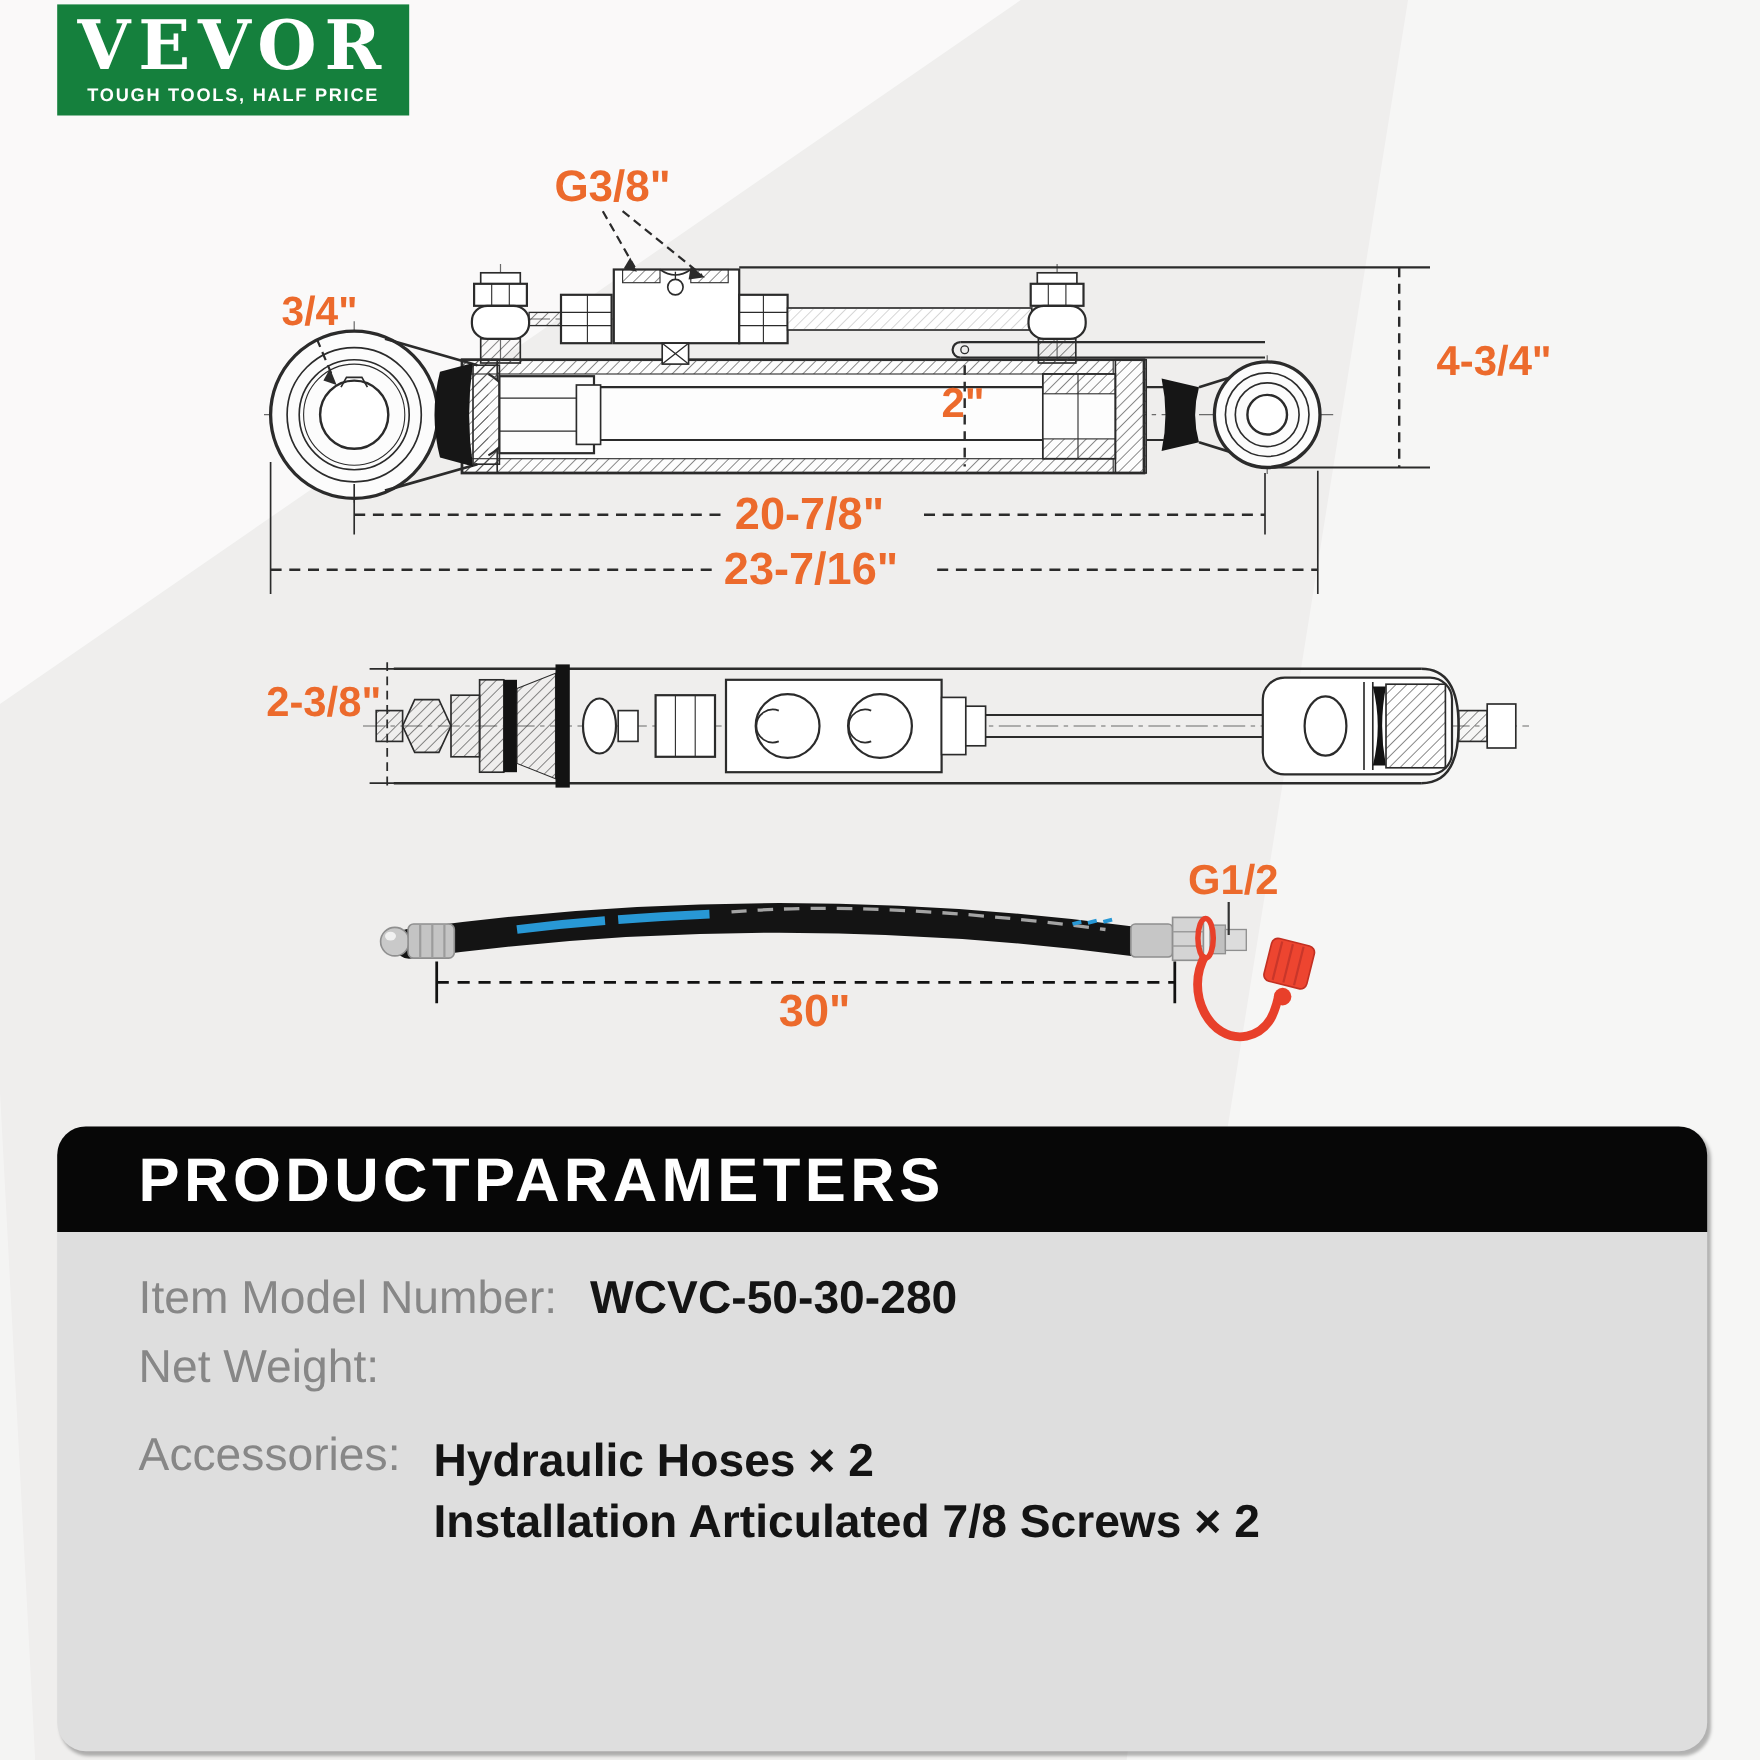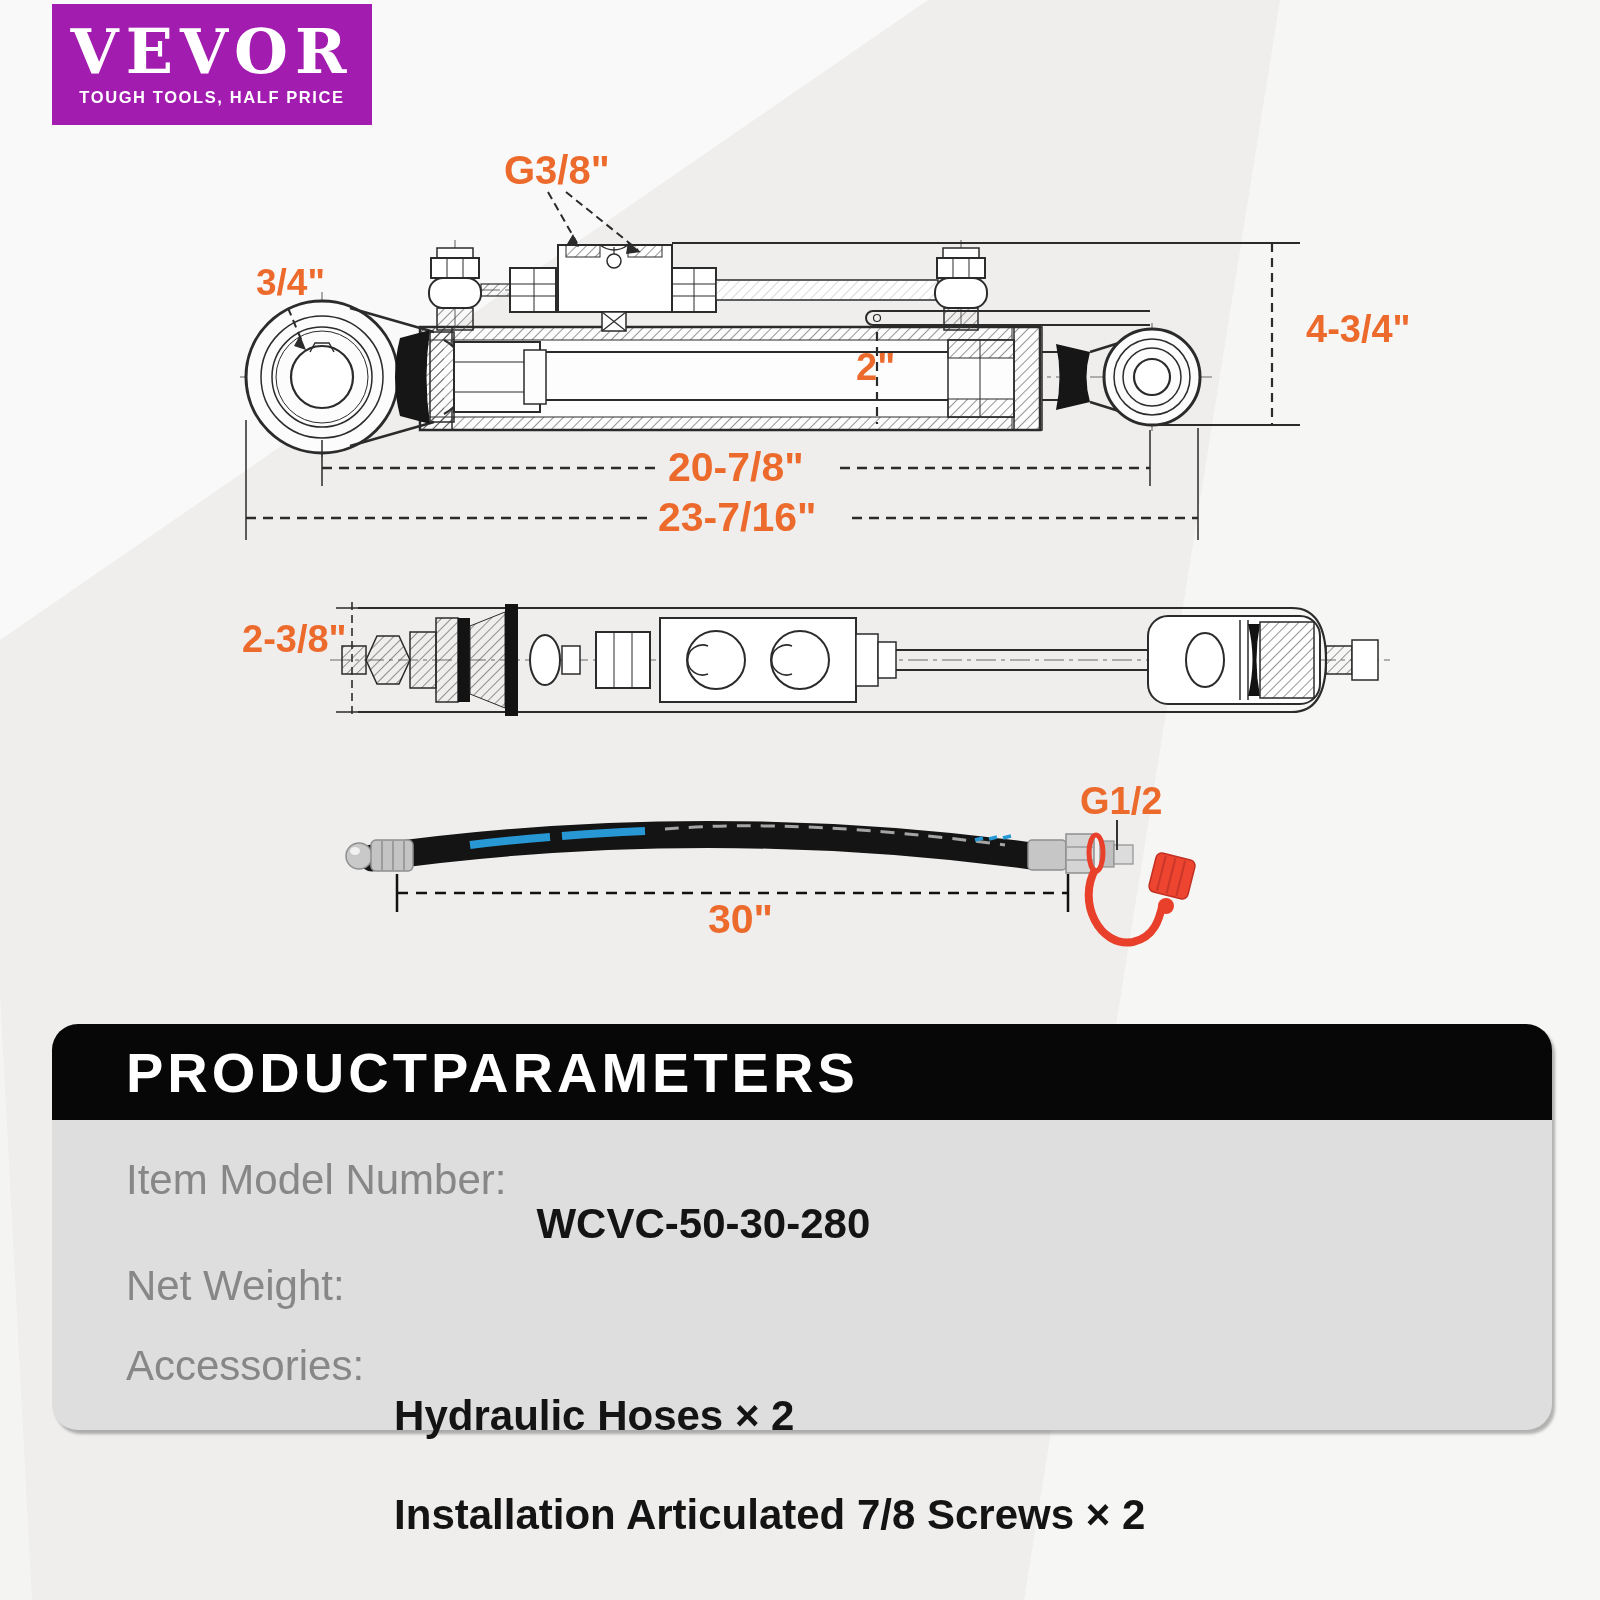"VEVOR" .logo { background: #a21caf -> #15803d; height: 121px -> 101px }
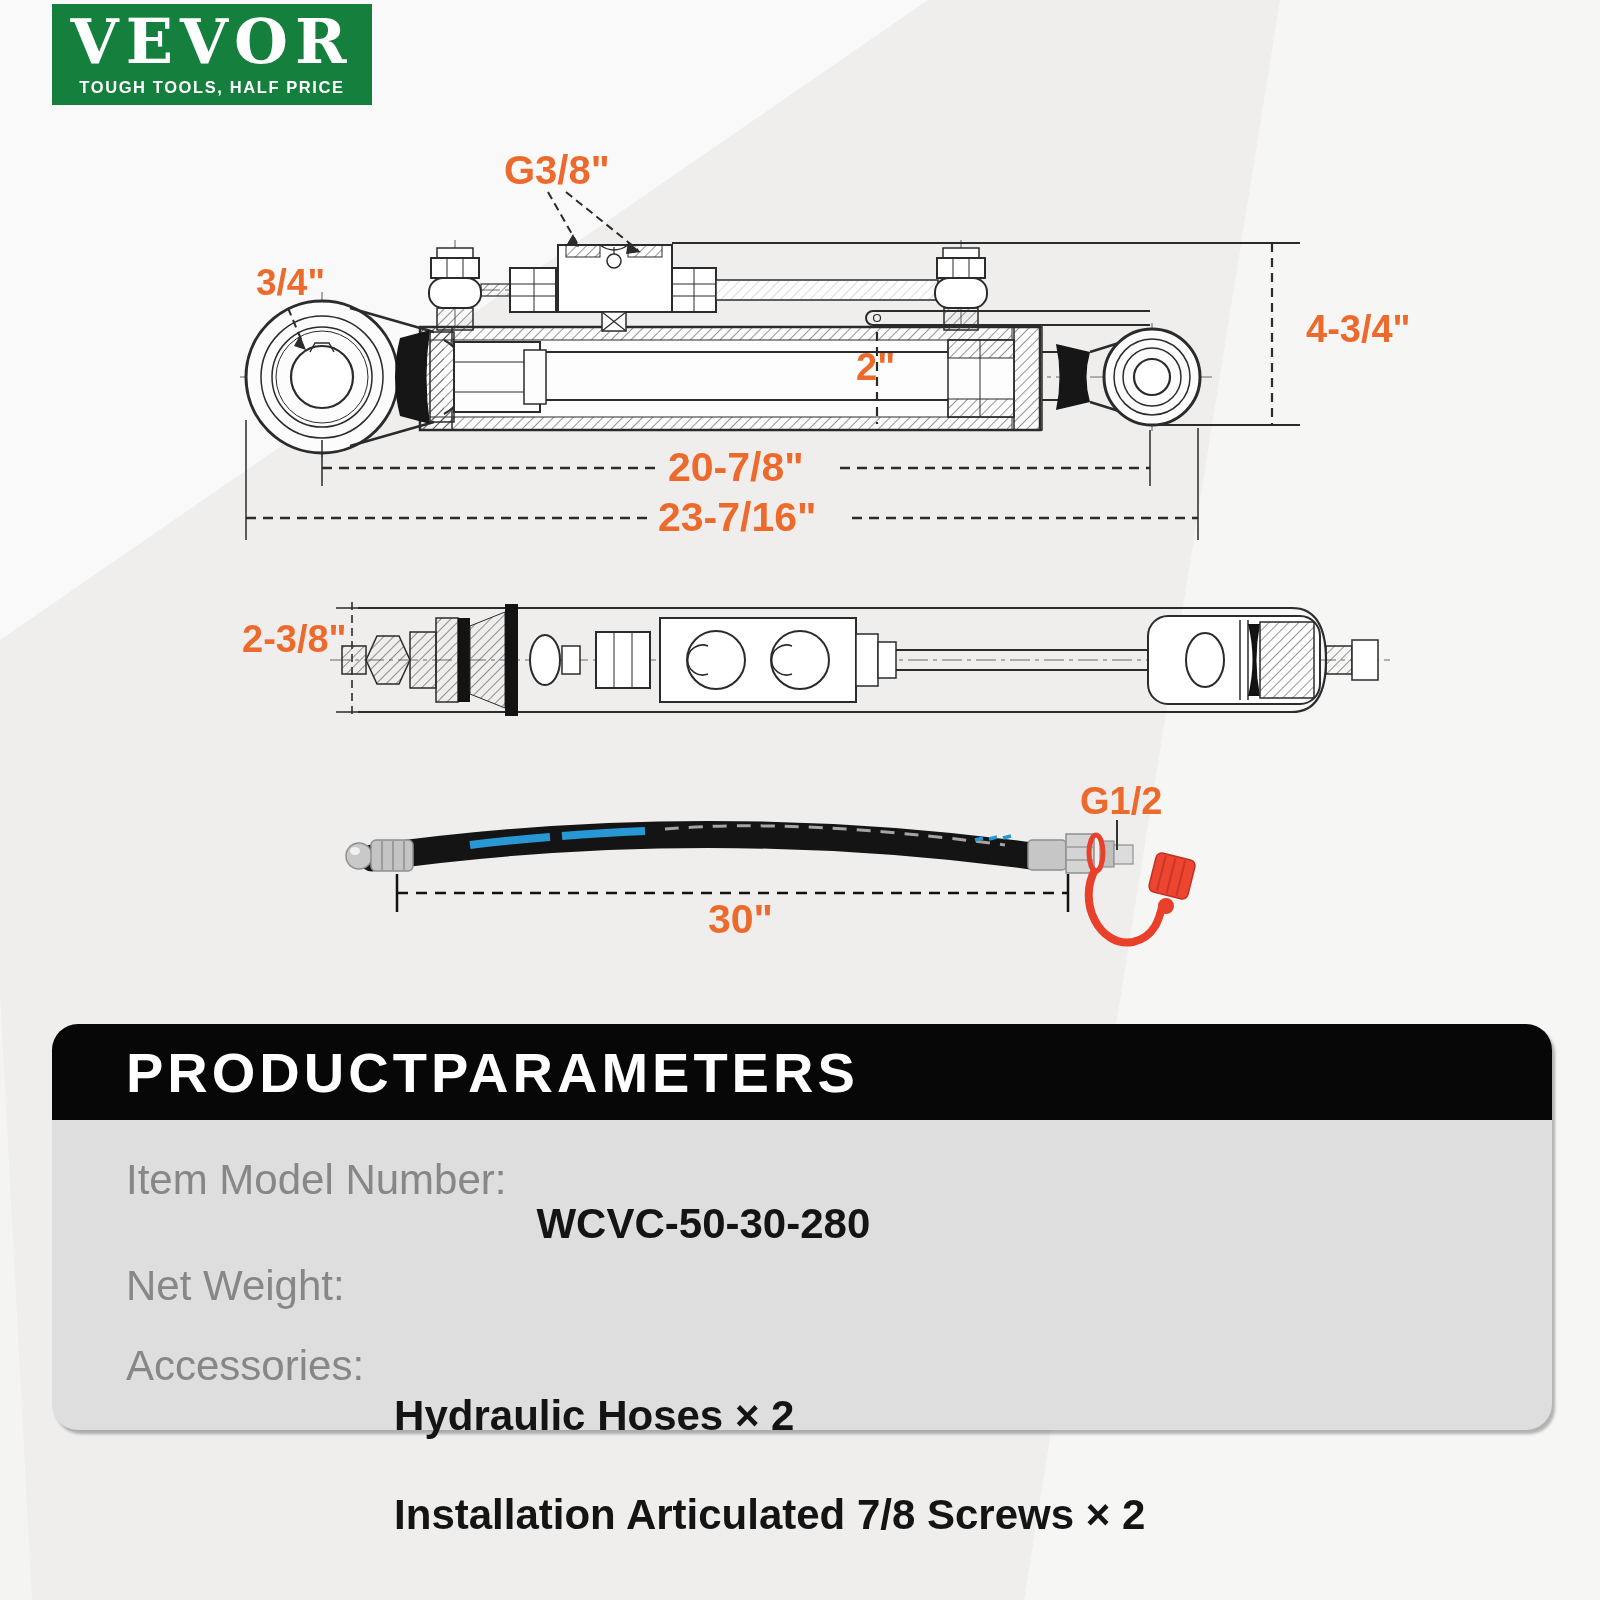"PRODUCTPARAMETERS" .panel { height: 406px -> 568px }
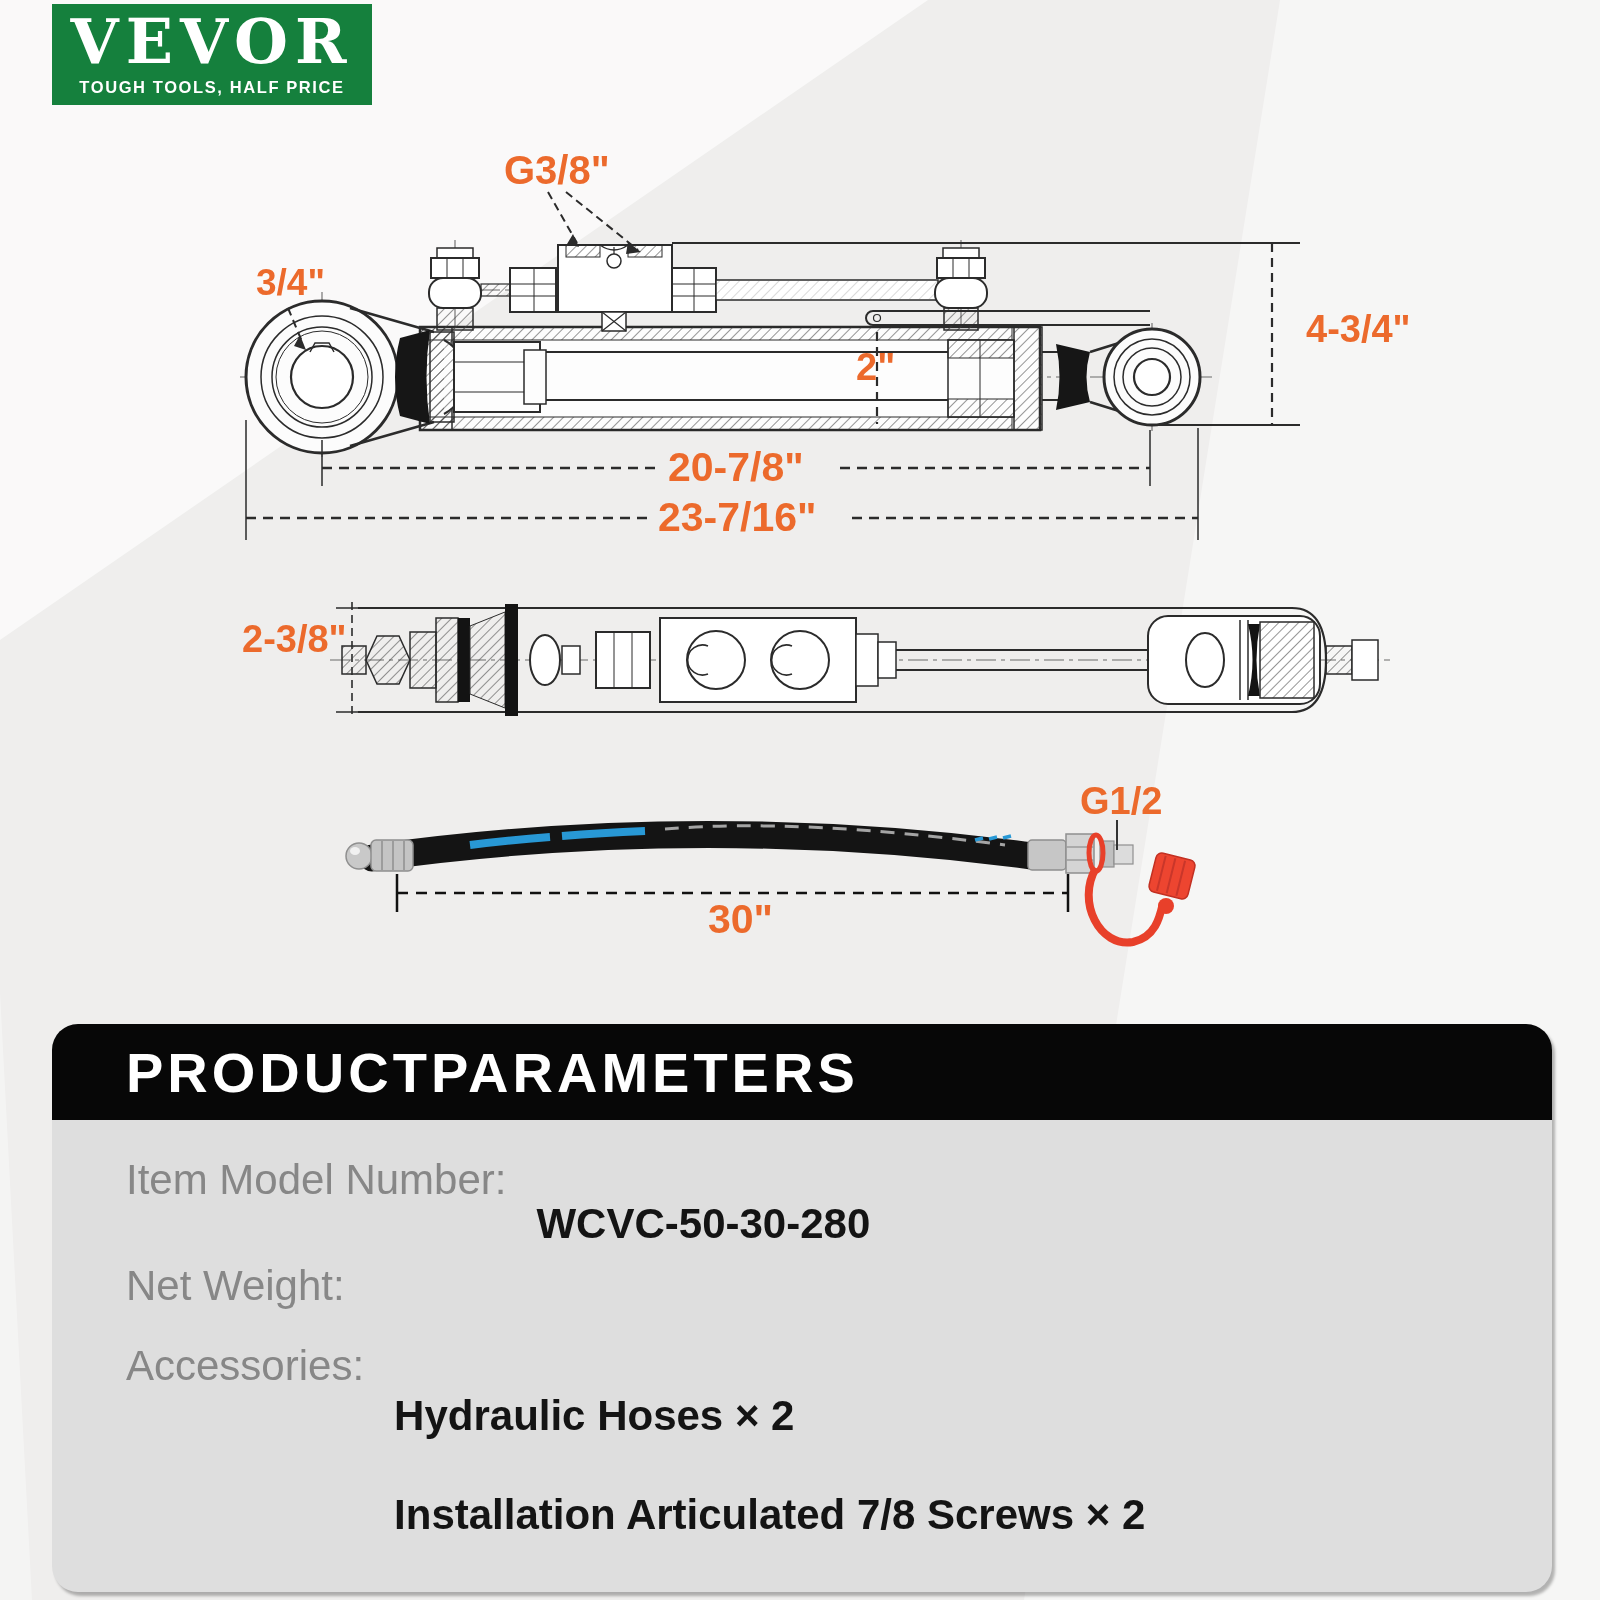"WCVC-50-30-280" .prow .val { margin-top: 44px -> none }
